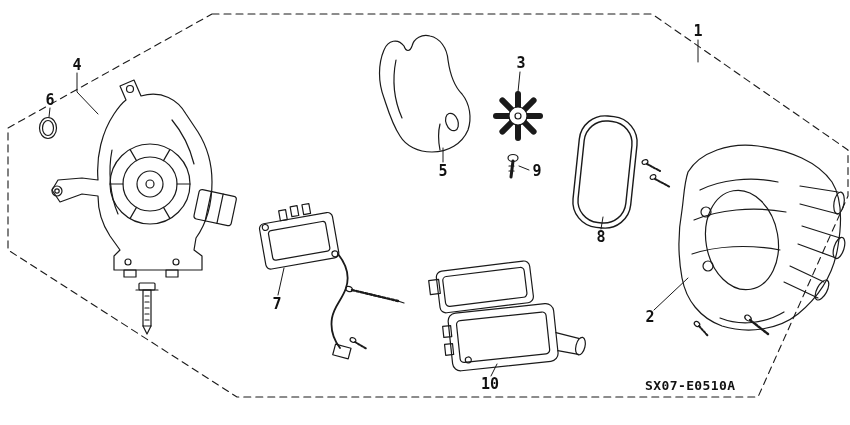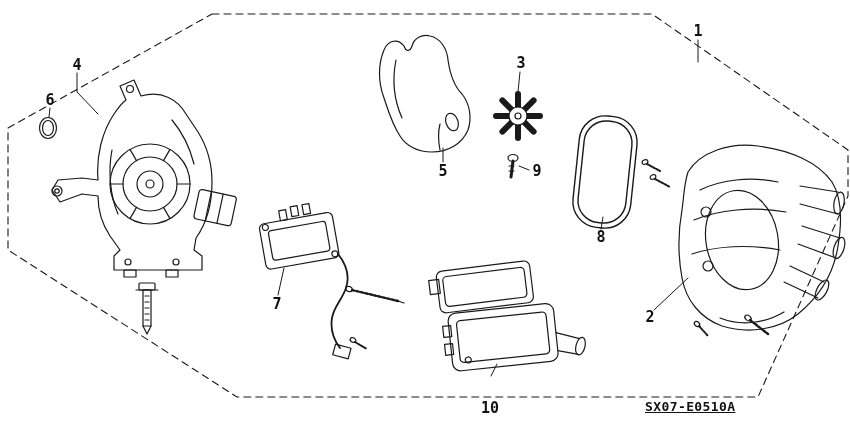"10" span.lbl { top: 408px -> 384px }
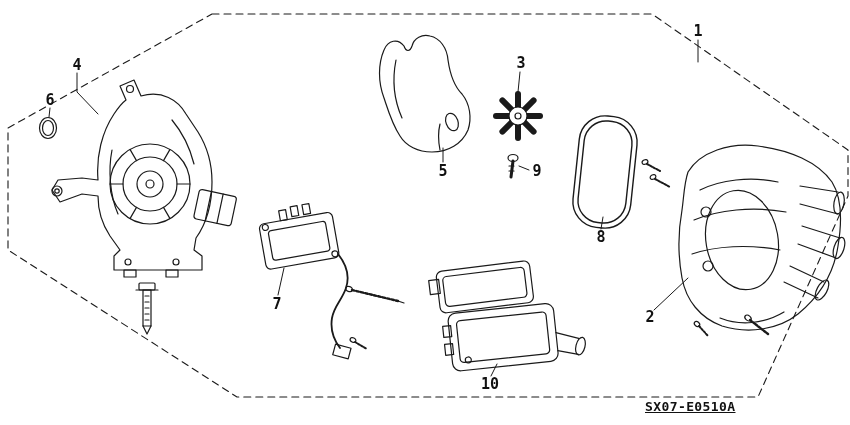"SX07-E0510A" .code { text-decoration: underline -> none; top: 399px -> 378px }
